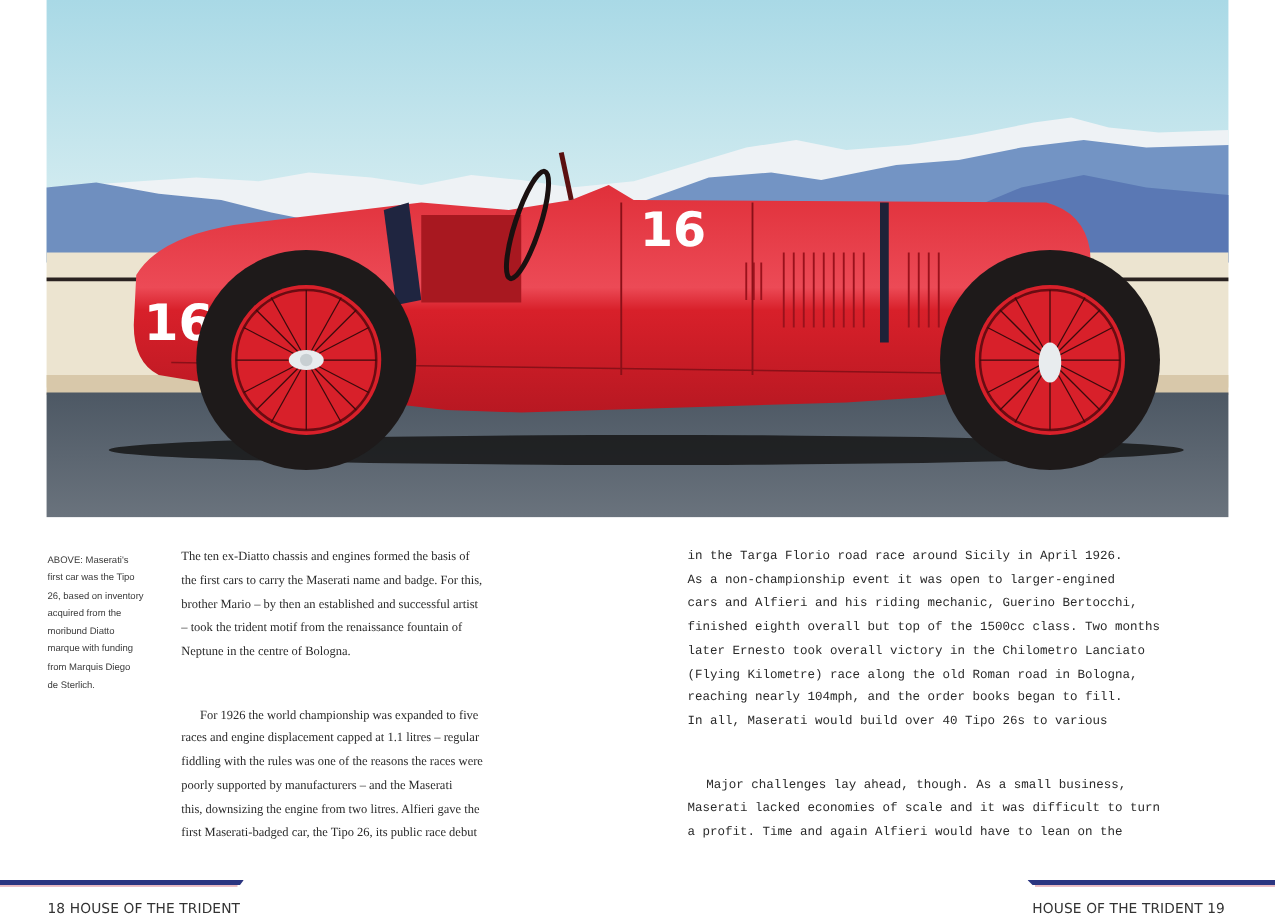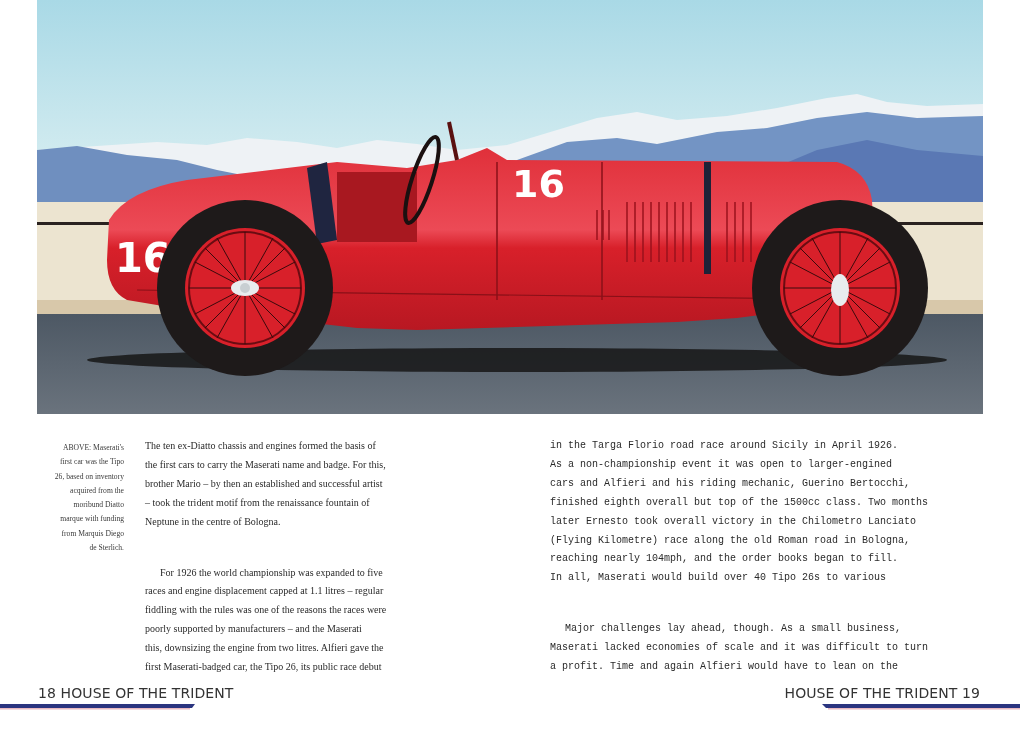"ABOVE: Maserati's" .caption { font-family: Liberation Serif, serif -> Liberation Sans, sans-serif; text-align: right -> none }
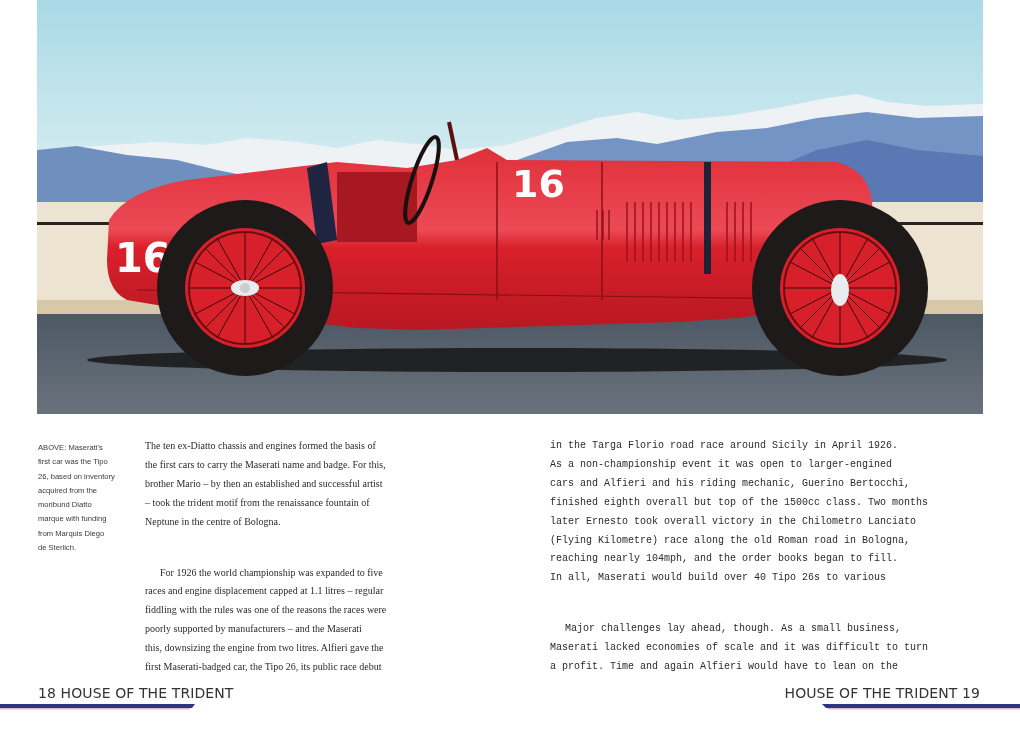"18 HOUSE OF THE TRIDENT" .folio { font-size: 14px -> 11px; top: 685px -> 720px }
